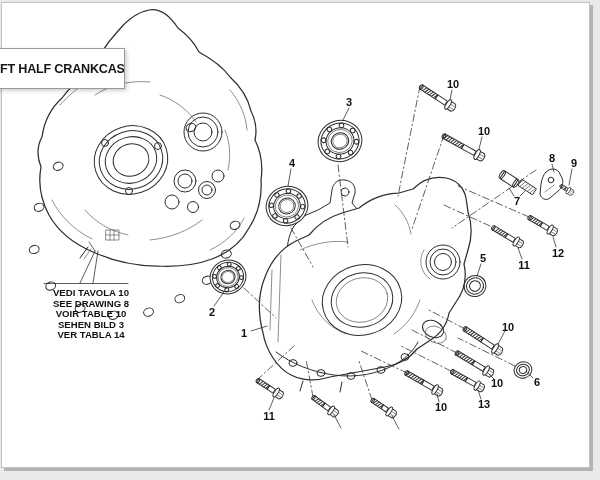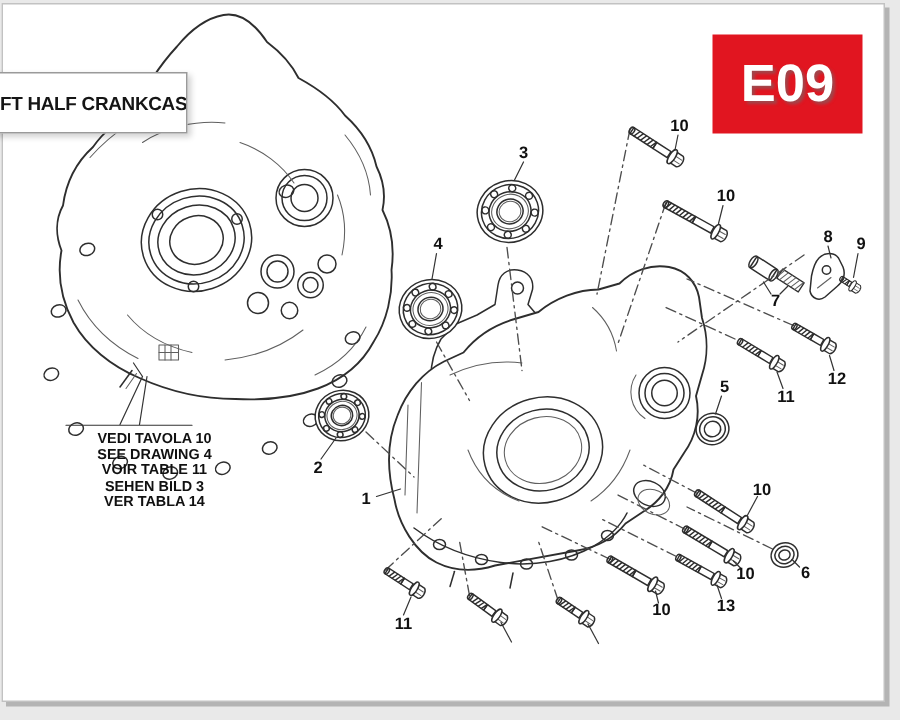"E09" div.code-badge { html: <div> <span>E09</span> </div> -> none }
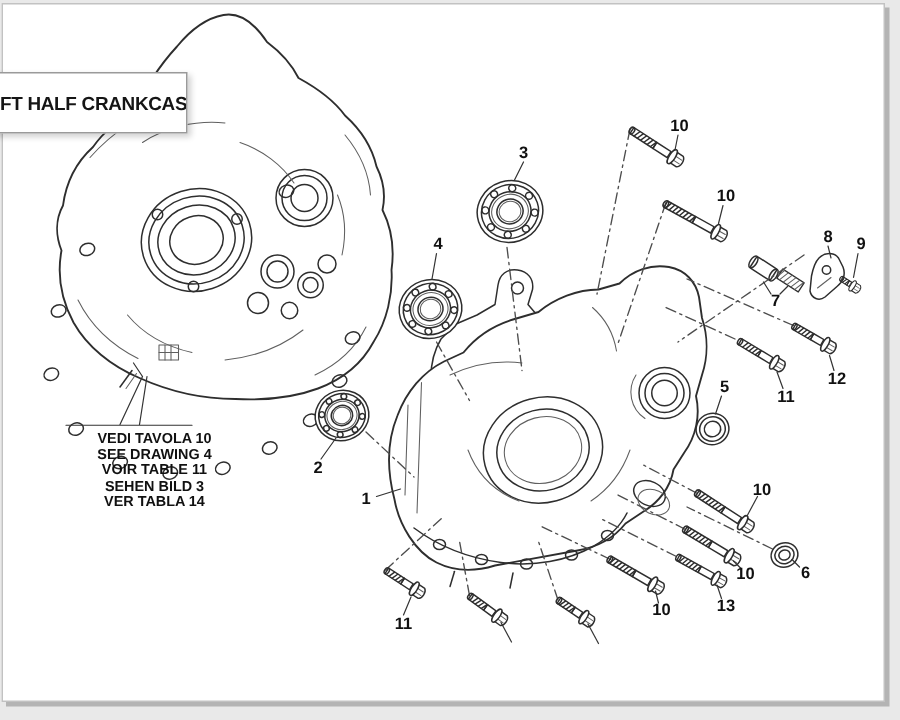"VEDI TAVOLA 10" .note-box { left: 52px -> 40px }
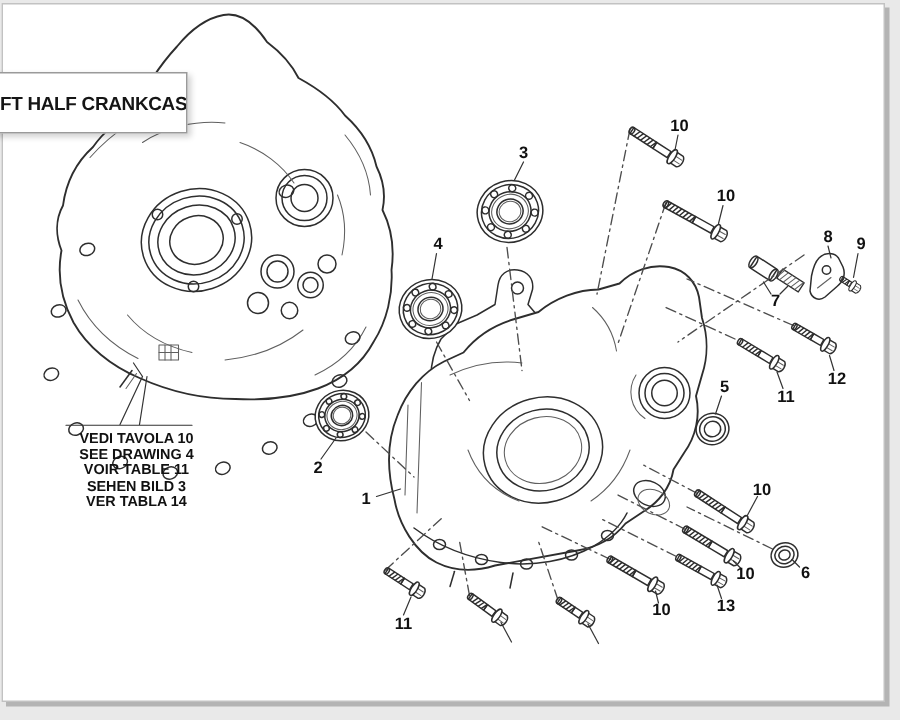"SEE DRAWING 4" div { text: 4 -> 8 }
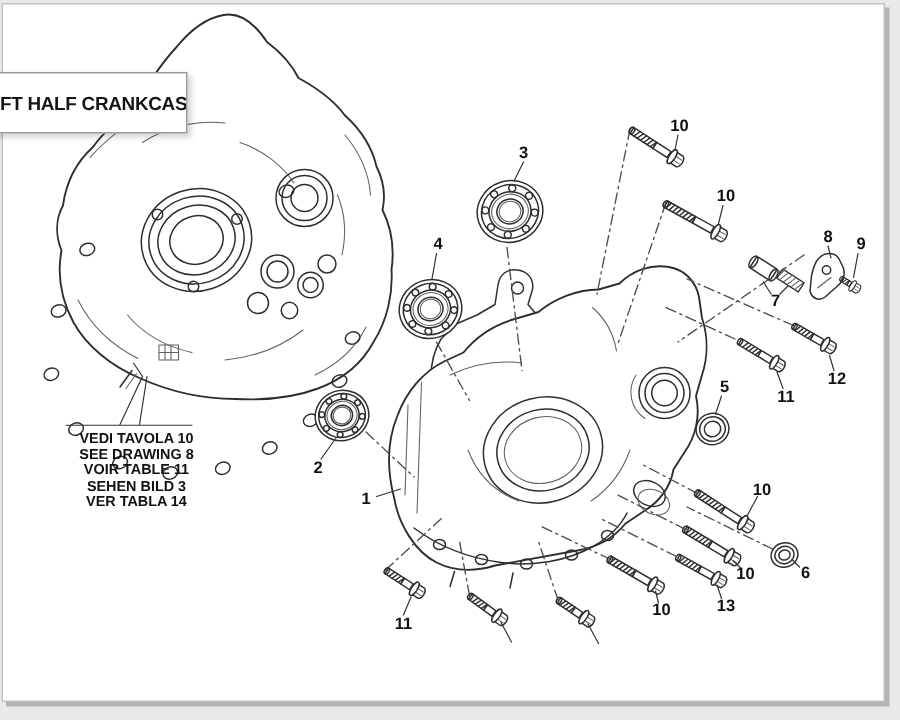"VOIR TABLE 11" div { text: 11 -> 10 }
